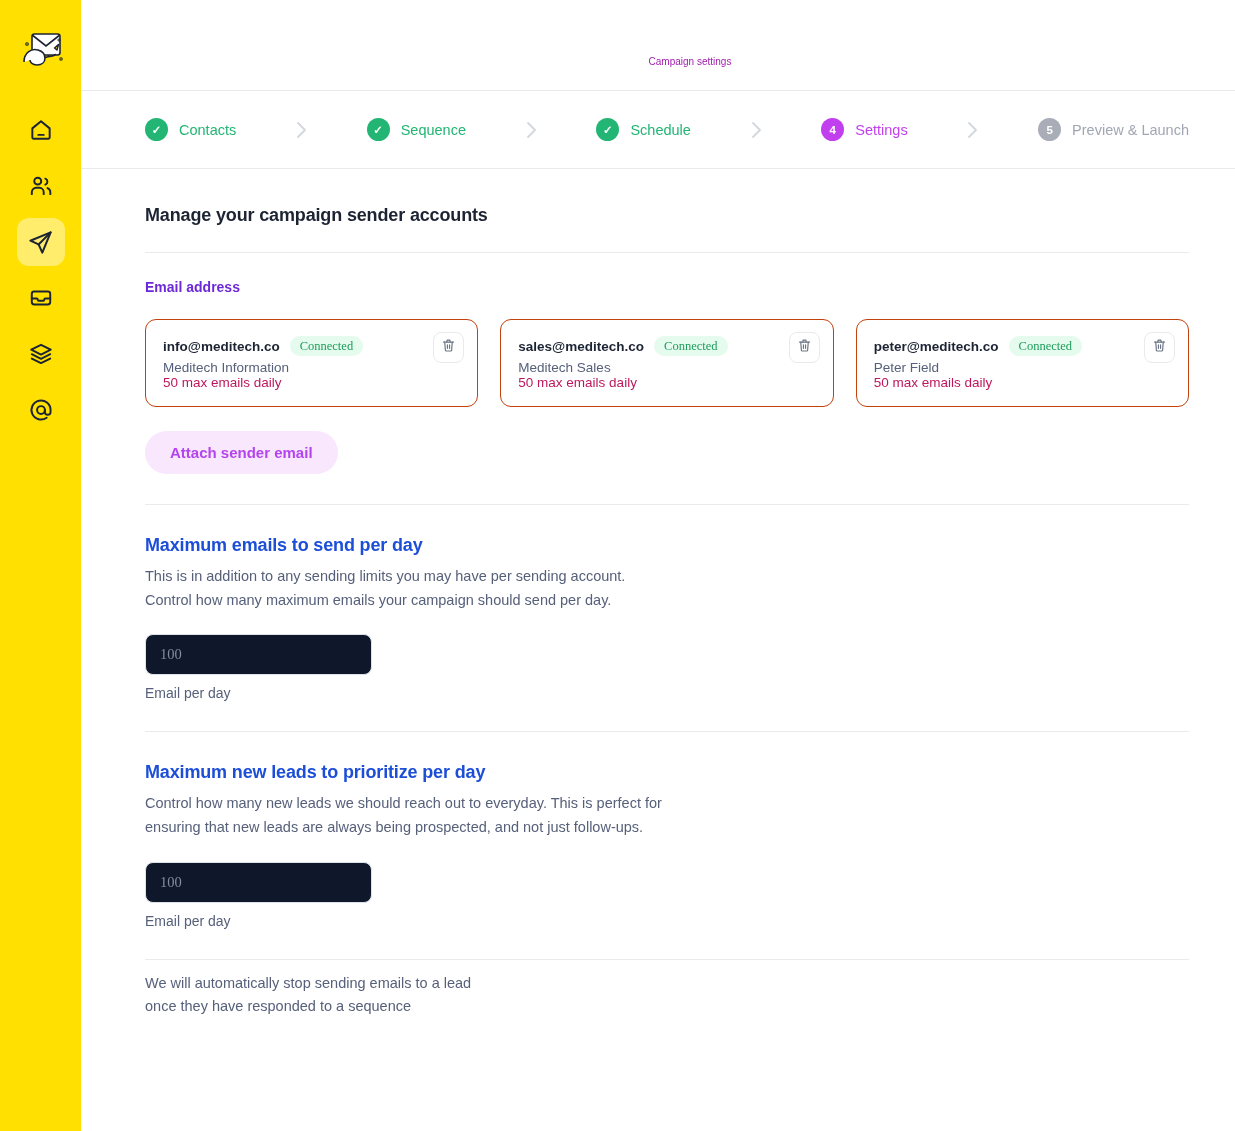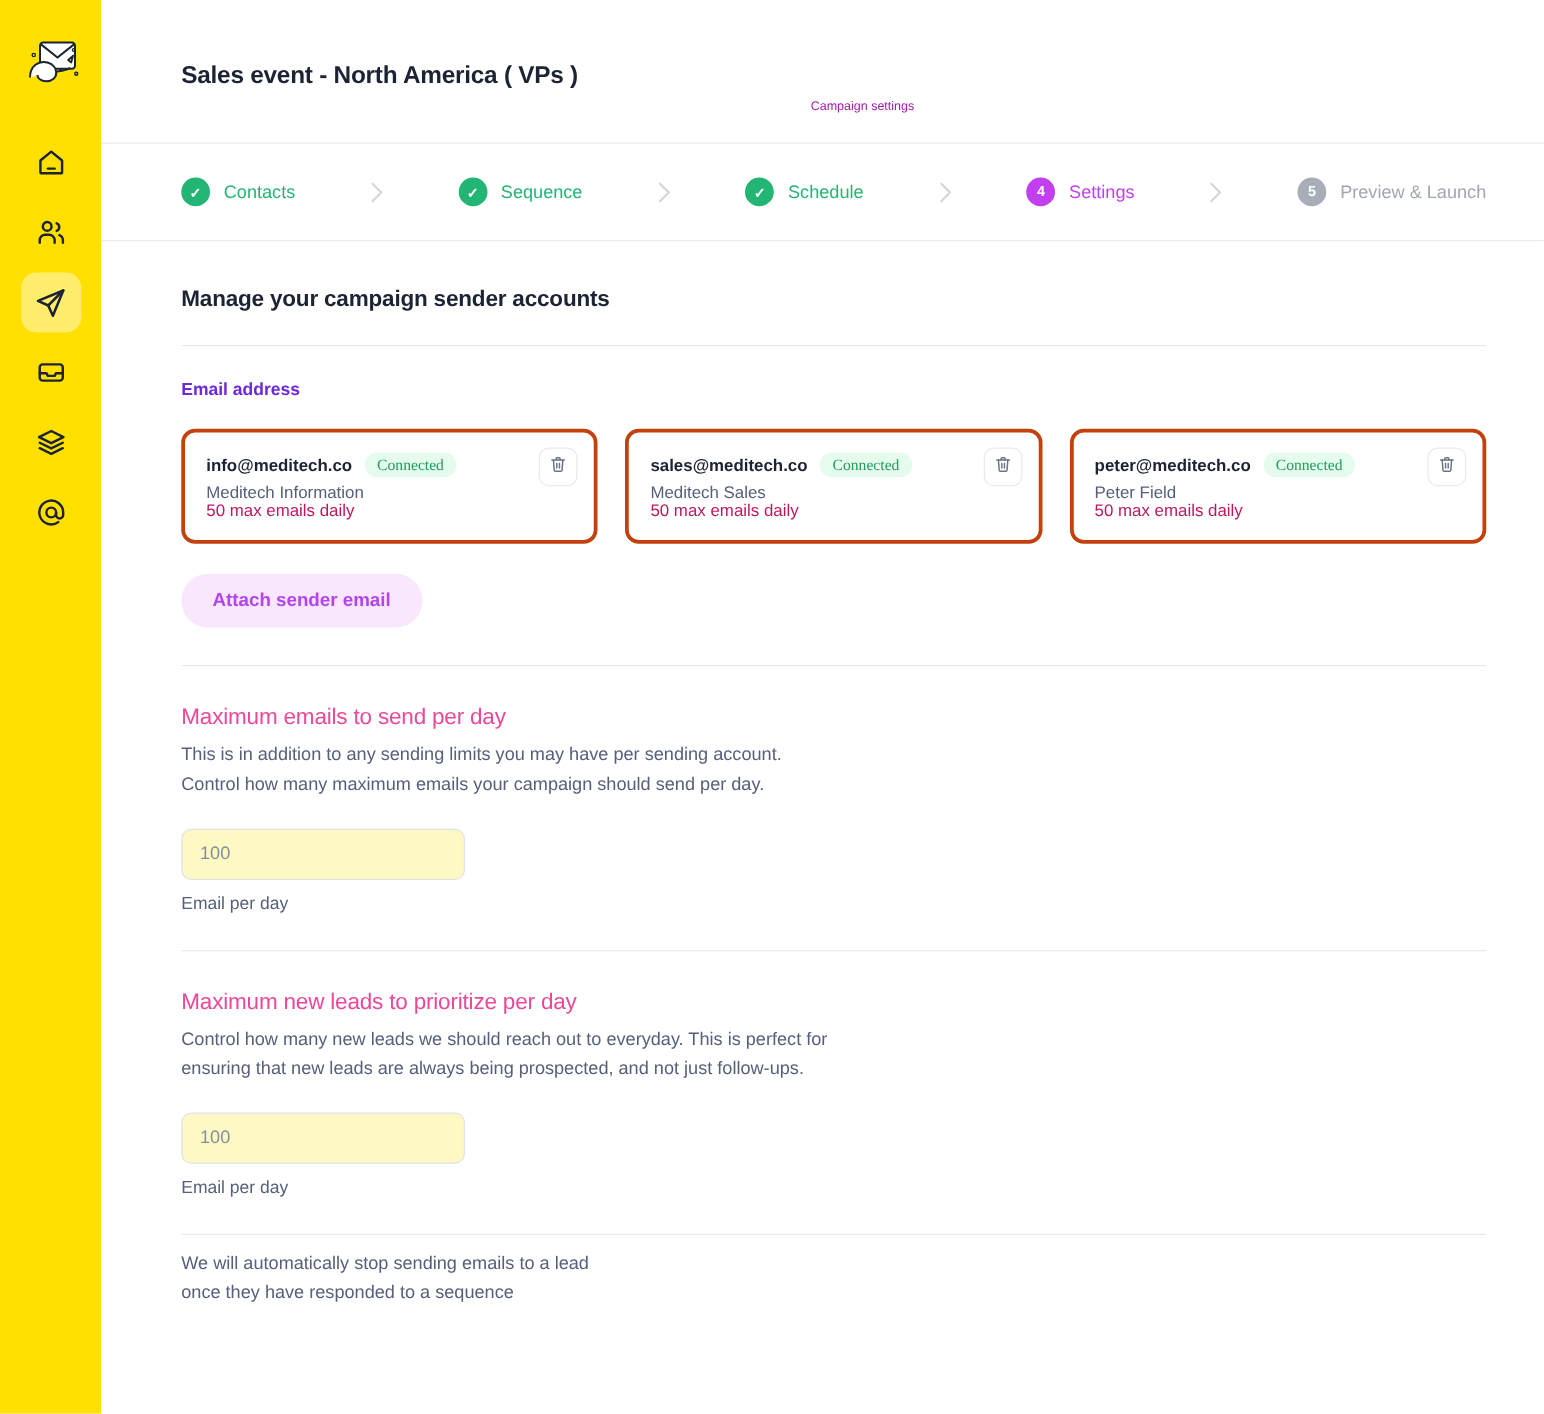"Sales event - North America" div.page-title { html: <div>Sales event - North America ( VPs )</div> -> none }
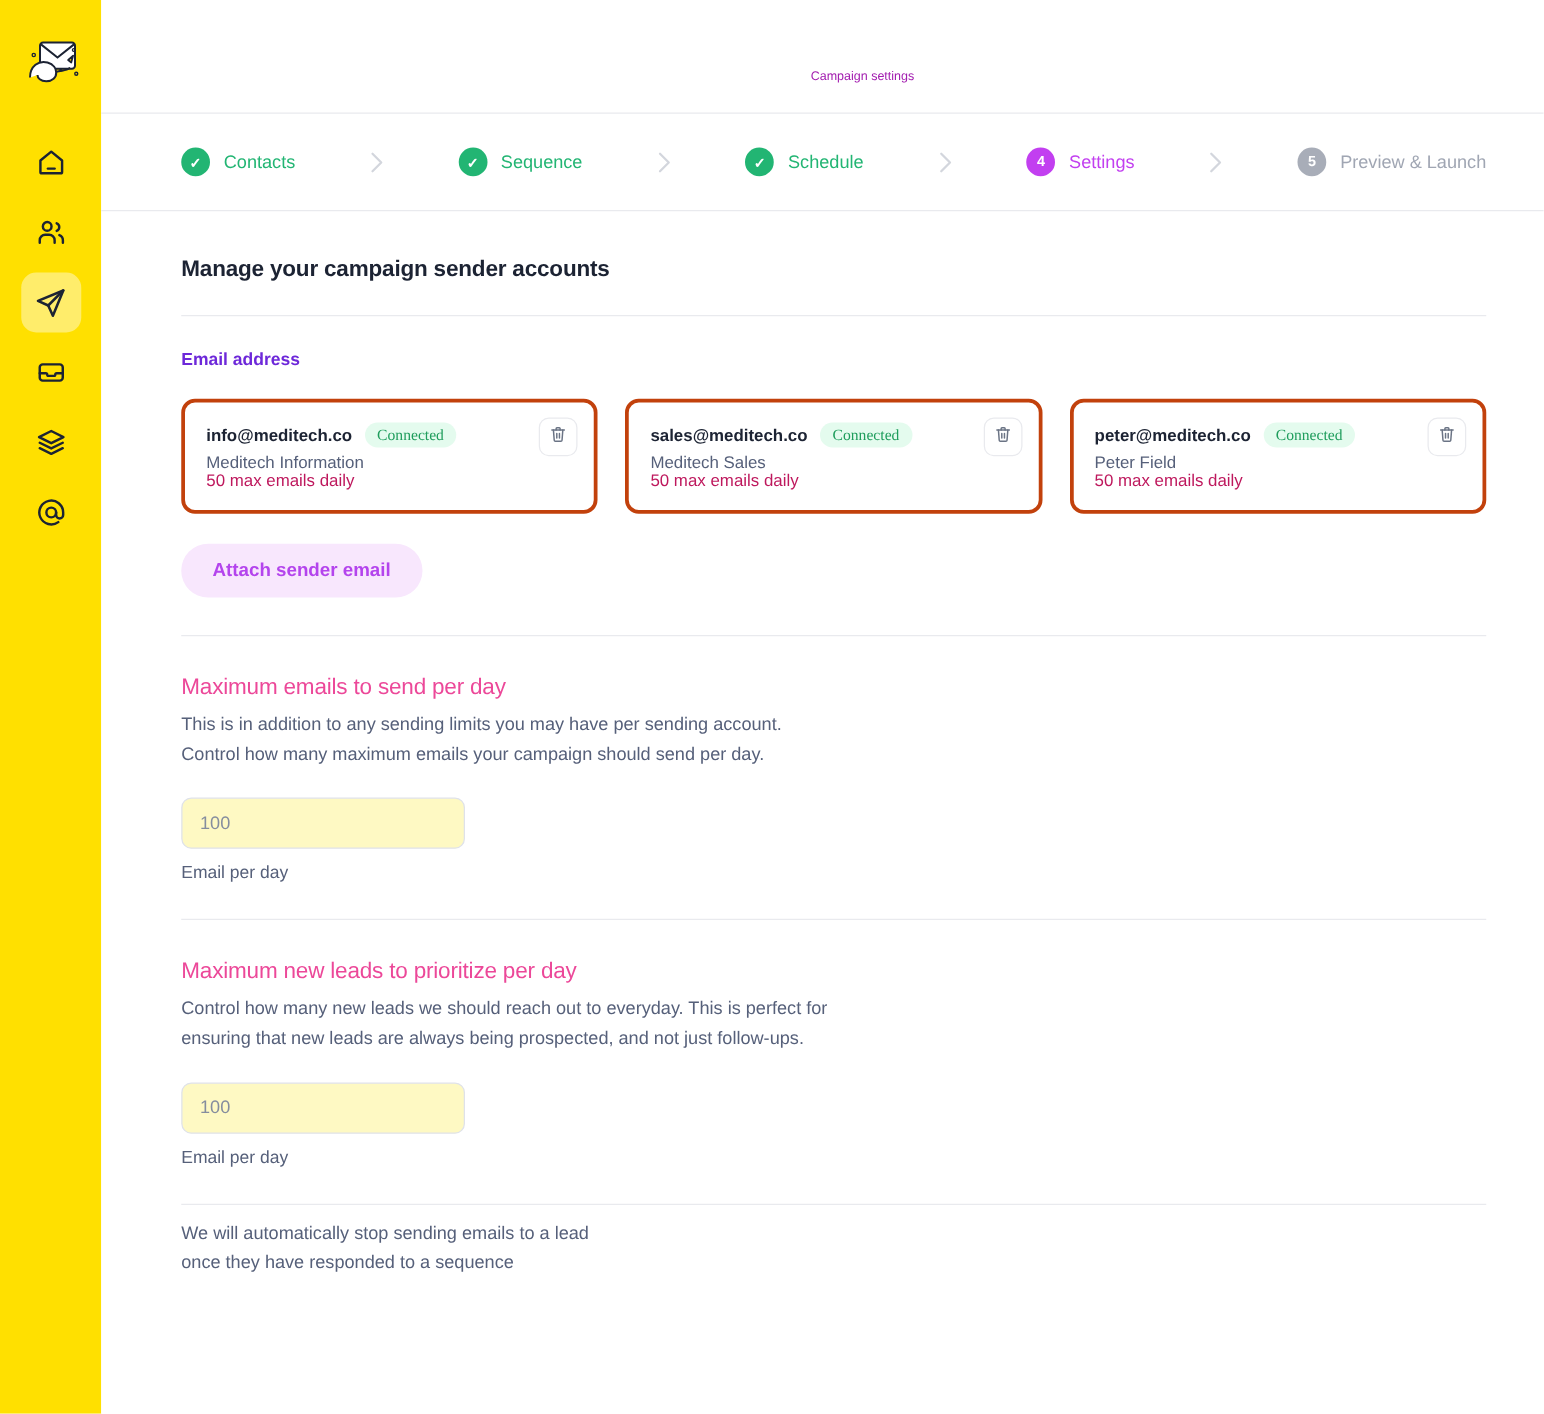"info@meditech.co" .sender-card { border: 3px solid #c2410c -> 1px solid #c2410c }
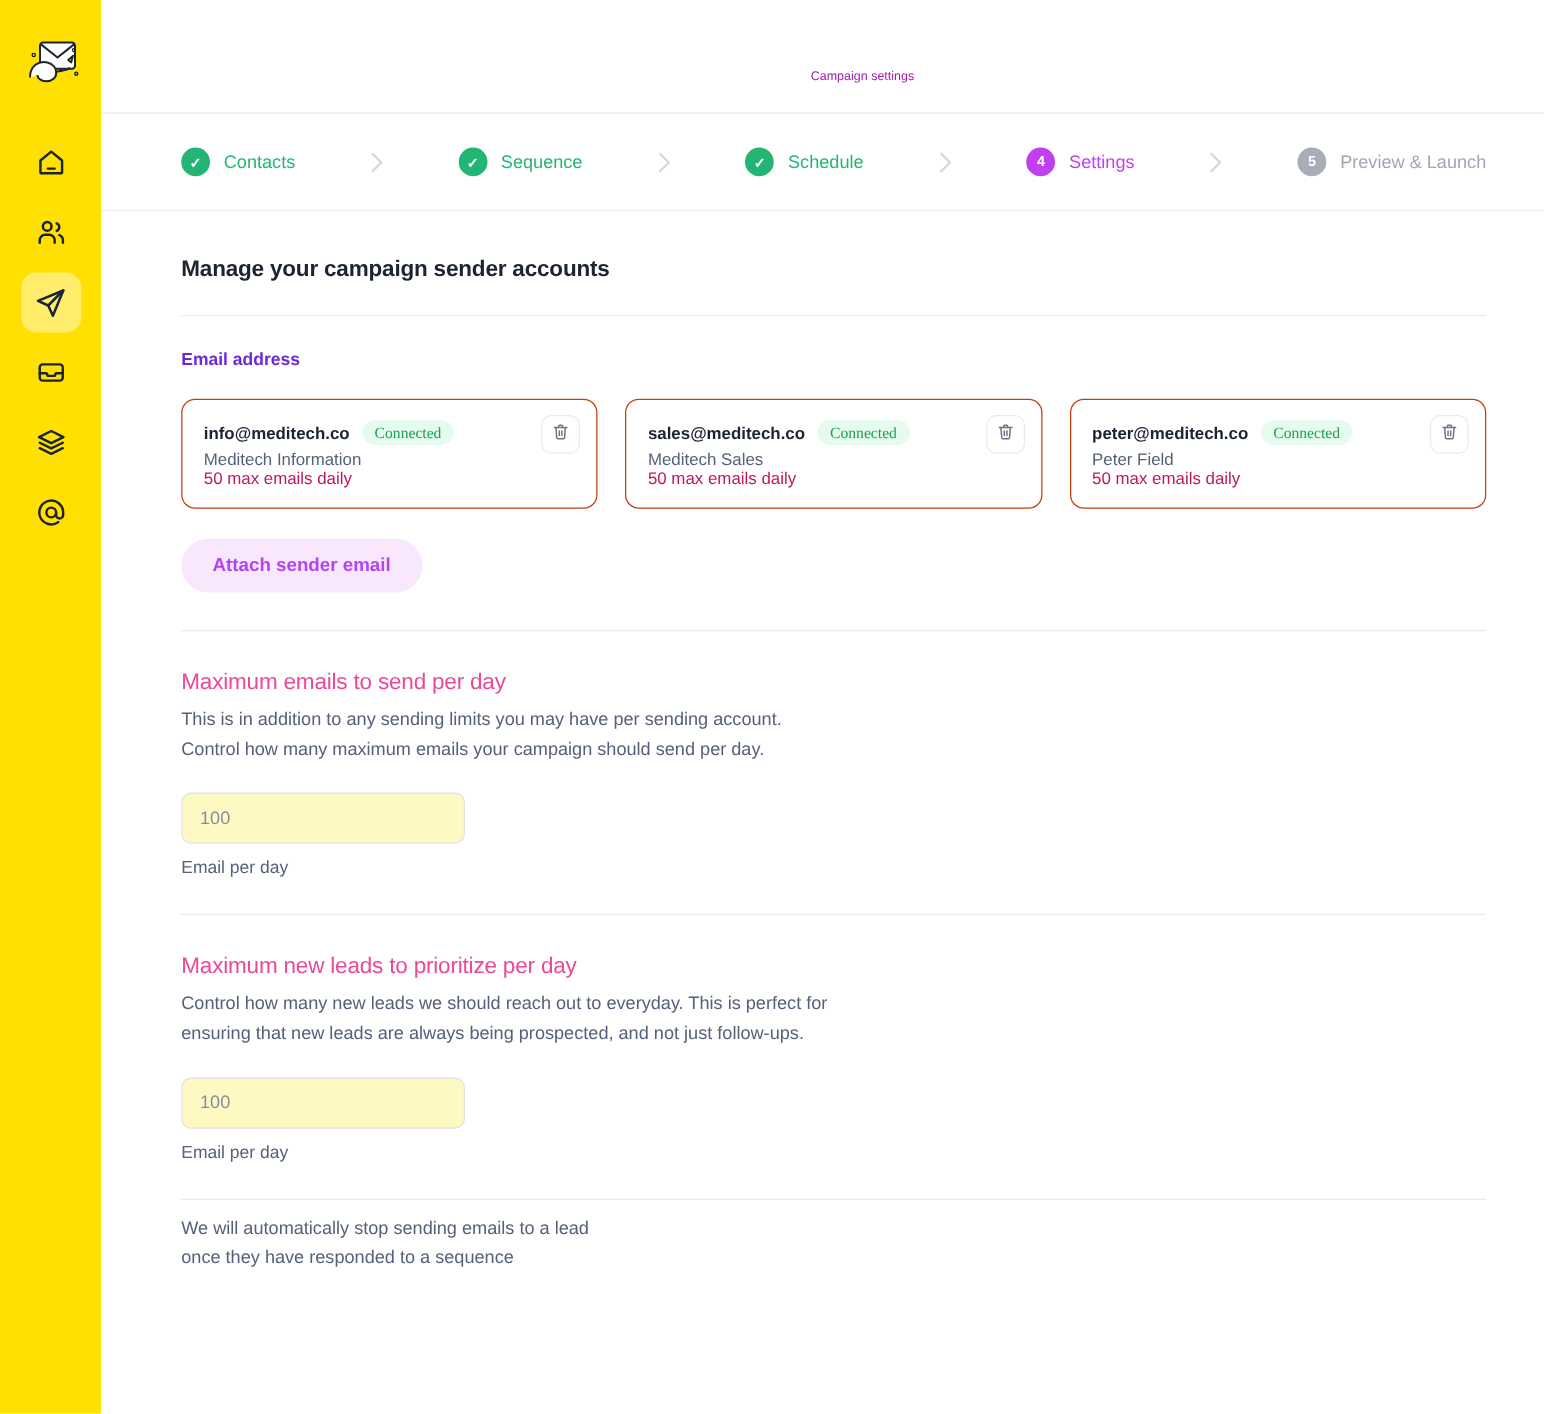"Maximum emails to send per" .block-title { color: #ec4899 -> #1d4ed8; font-weight: normal -> bold }
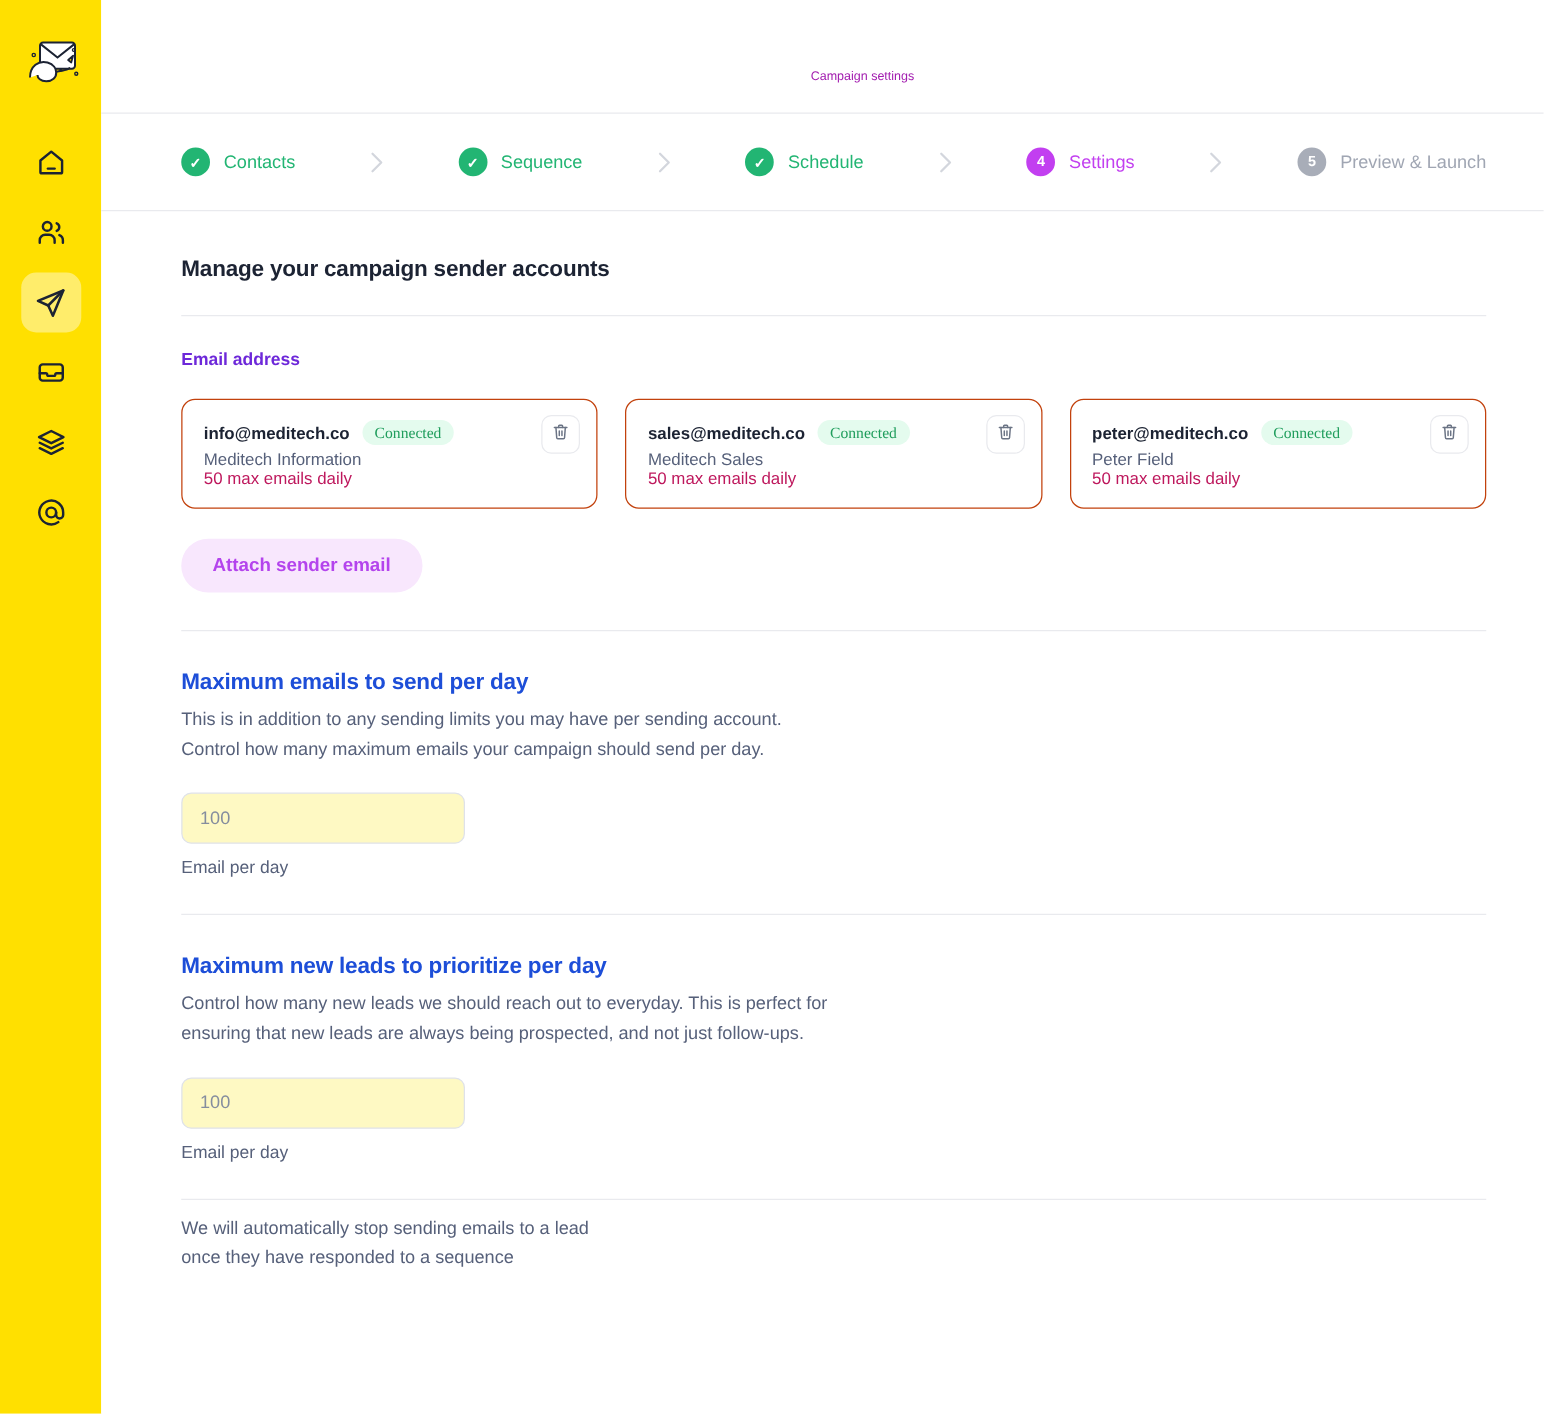"100" .num-input { background: #fef9c3 -> #0f172a; font-family: Liberation Sans, sans-serif -> Liberation Serif, serif }
